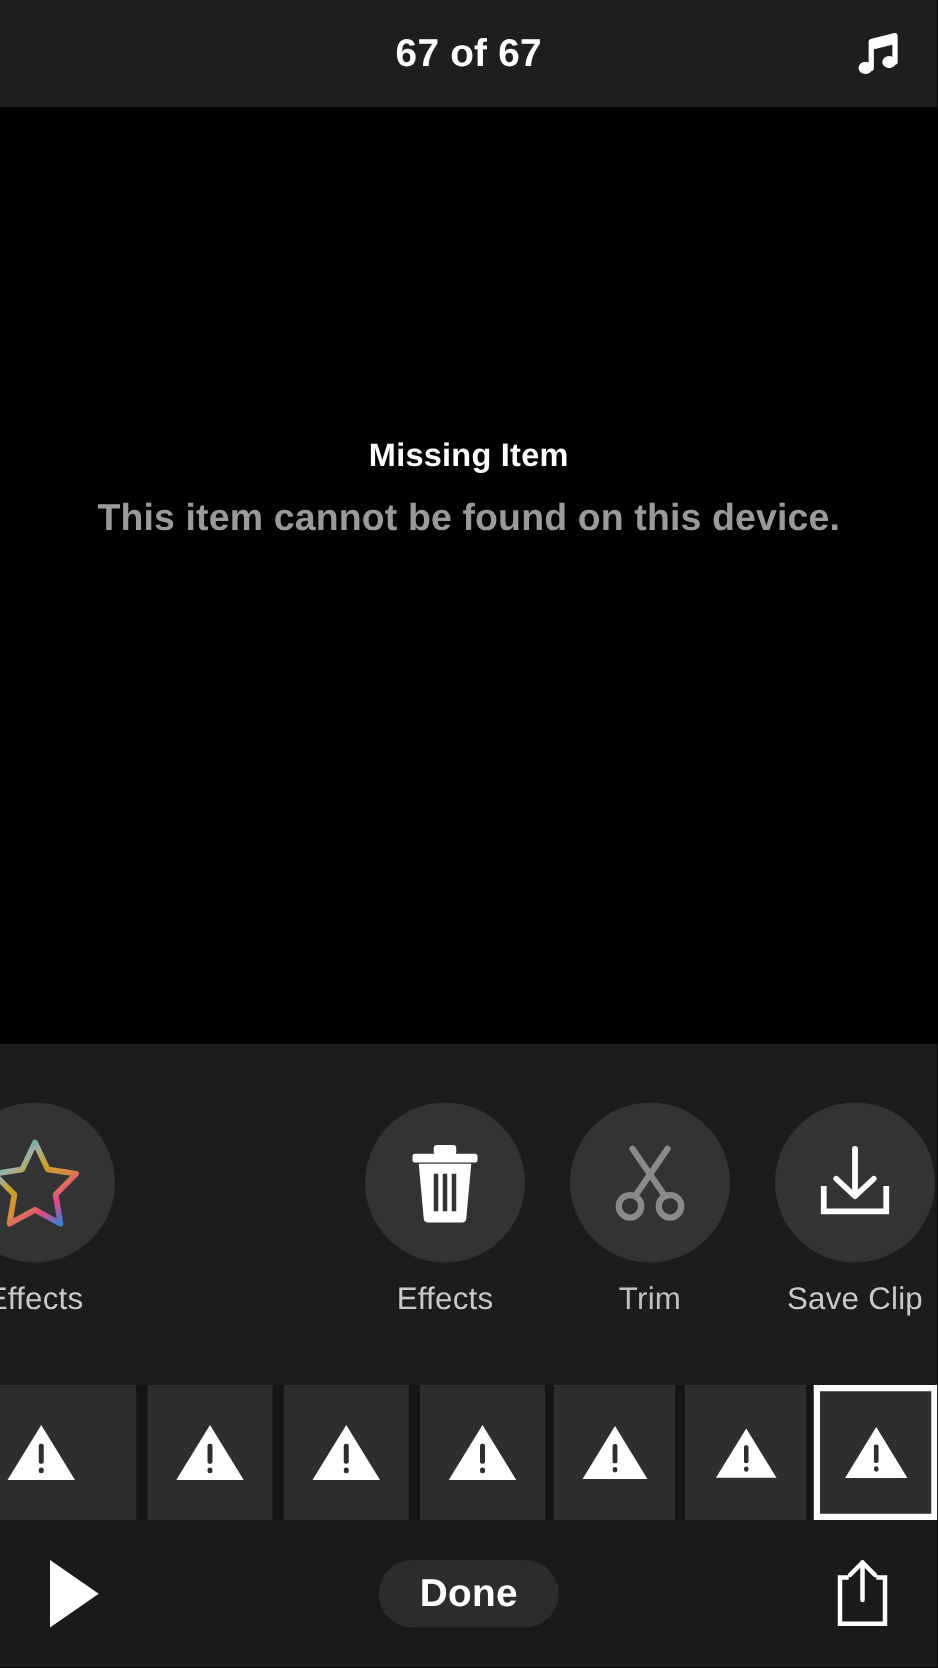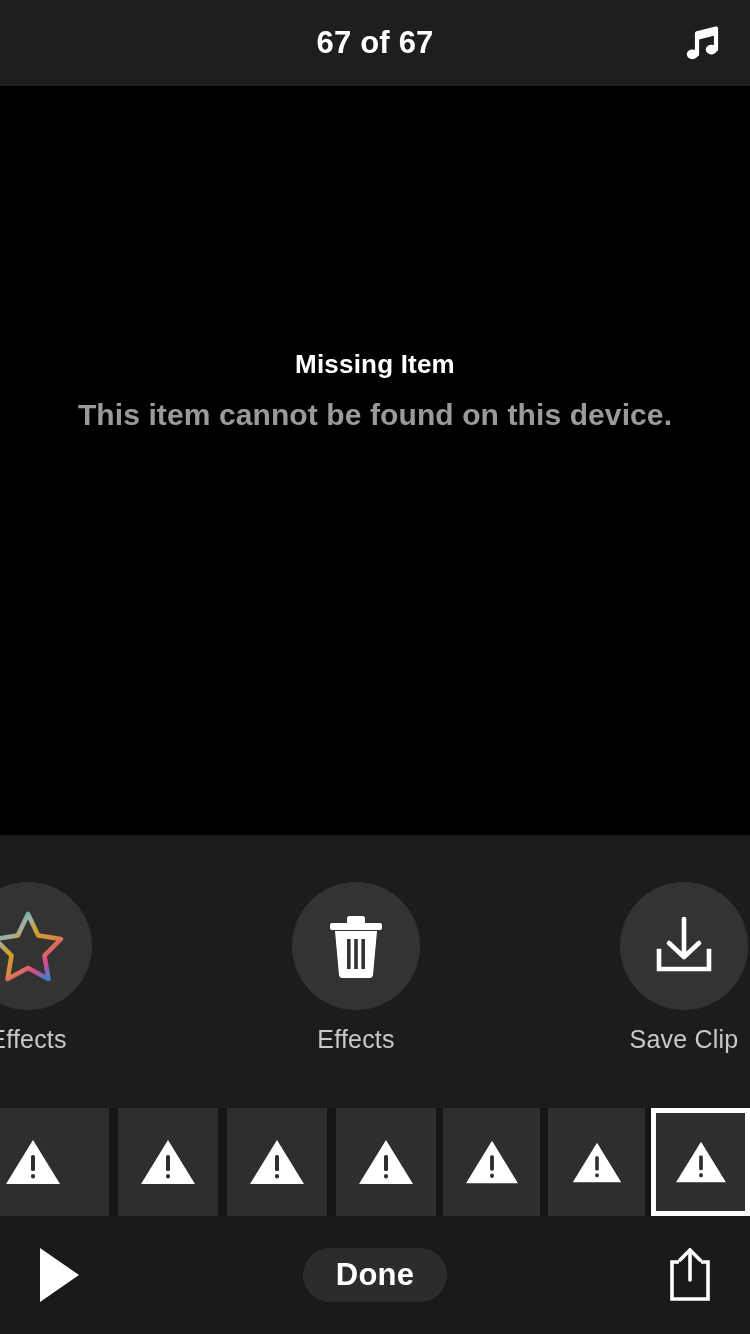"Trim" div.tool { html: none -> <div> <div> <svg> <path></path> <path></path> <circle></circle> <circle></circle> </svg> </div> <div>Trim</div> </div> }
